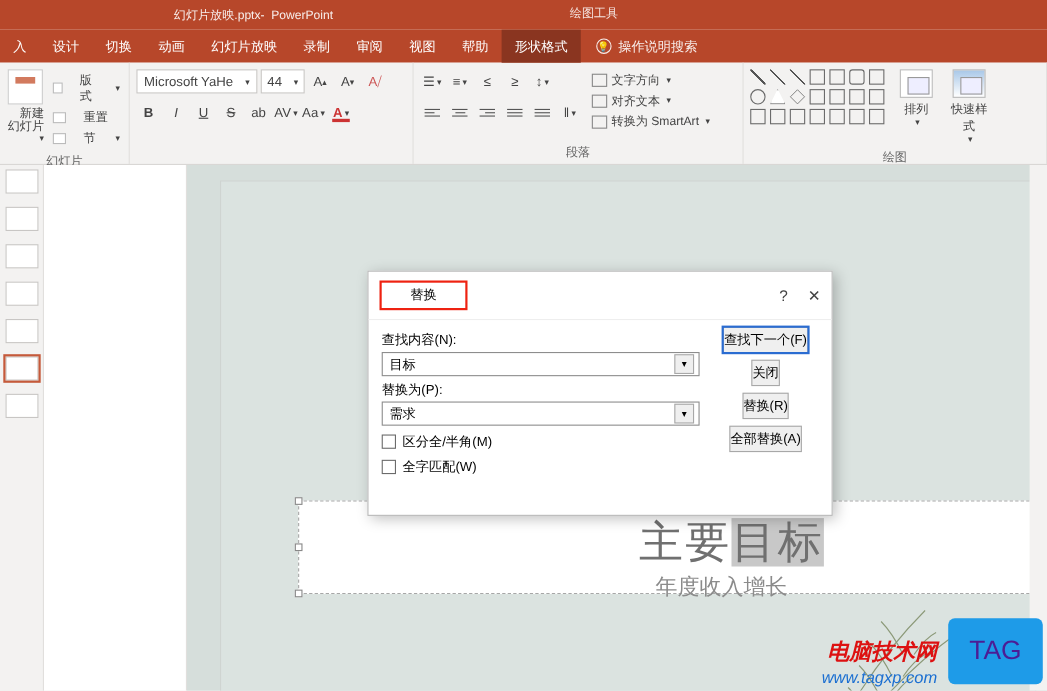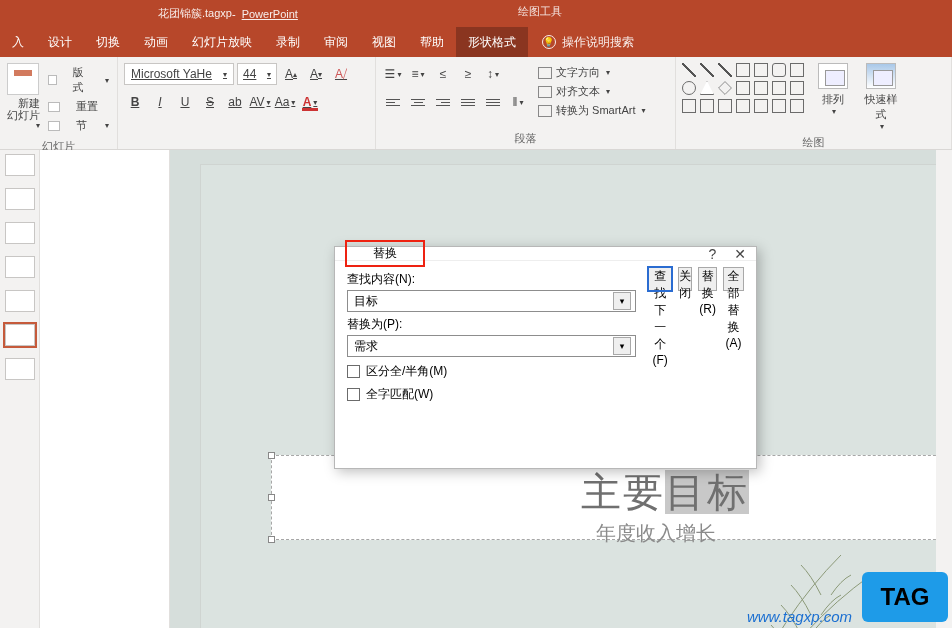"花团锦簇.tagxp" span.fname { text: 花团锦簇.tagxp -> 幻灯片放映.pptx }
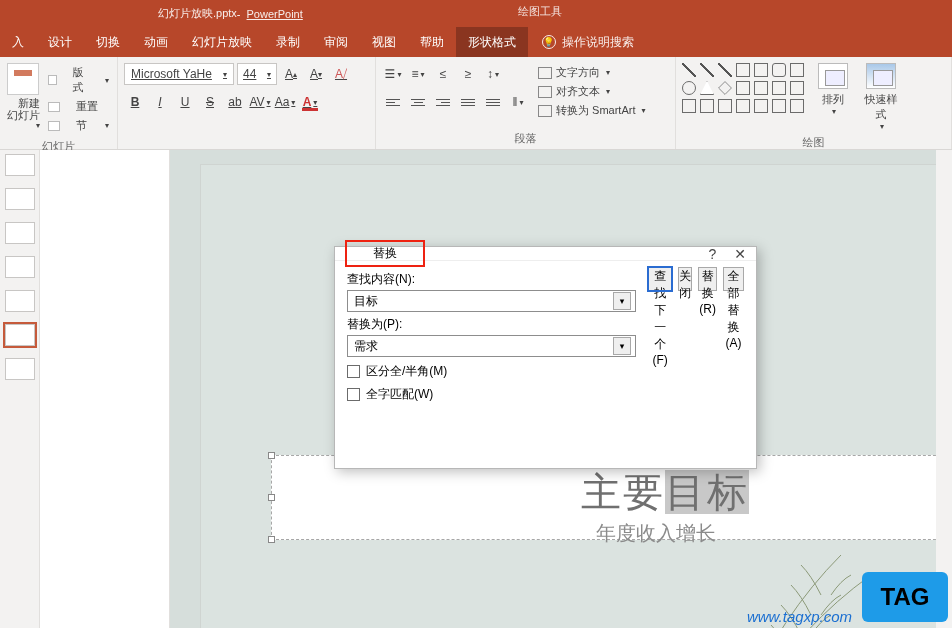"PowerPoint" .title-bar .app { text-decoration: underline -> none }
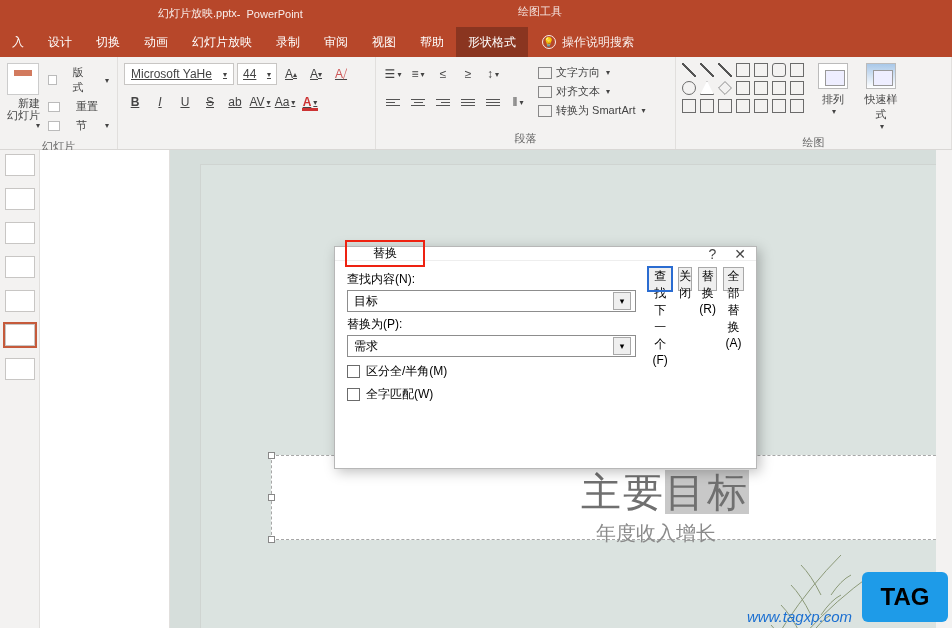"Microsoft YaHe" .font-group .row { text-decoration: underline -> none }
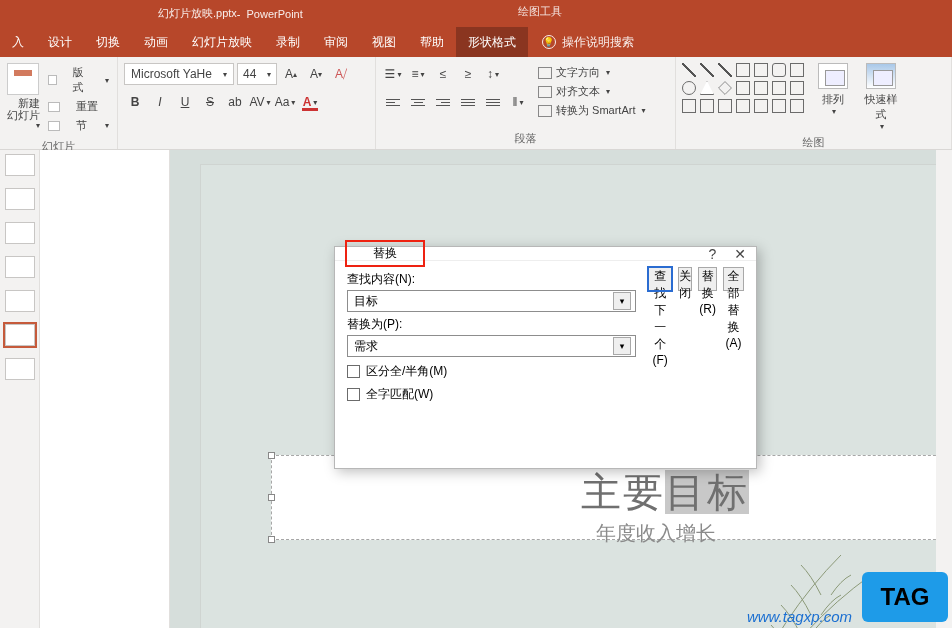"替换" .dlg-title { height: 14px -> 44px }
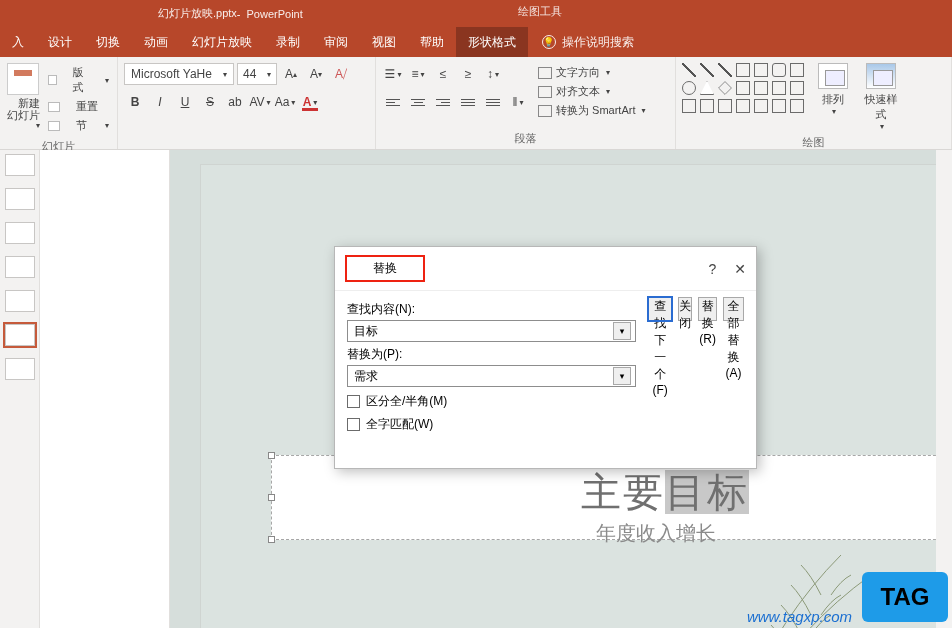"查找下一个(F)" .dlg-right { align-items: none -> center; flex-direction: none -> column }
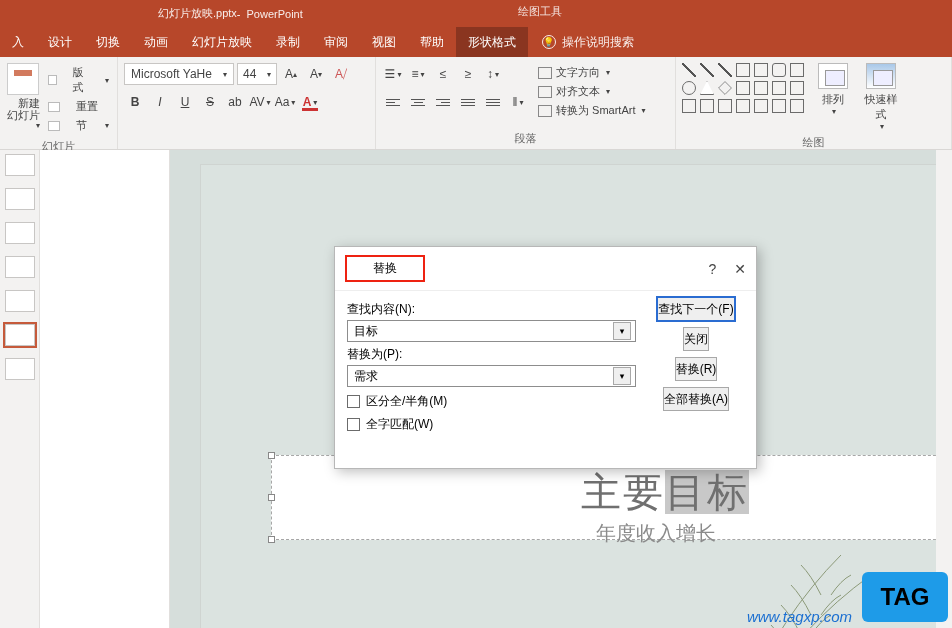"电脑技术网" div.wm { html: none -> <div>电脑技术网</div> }
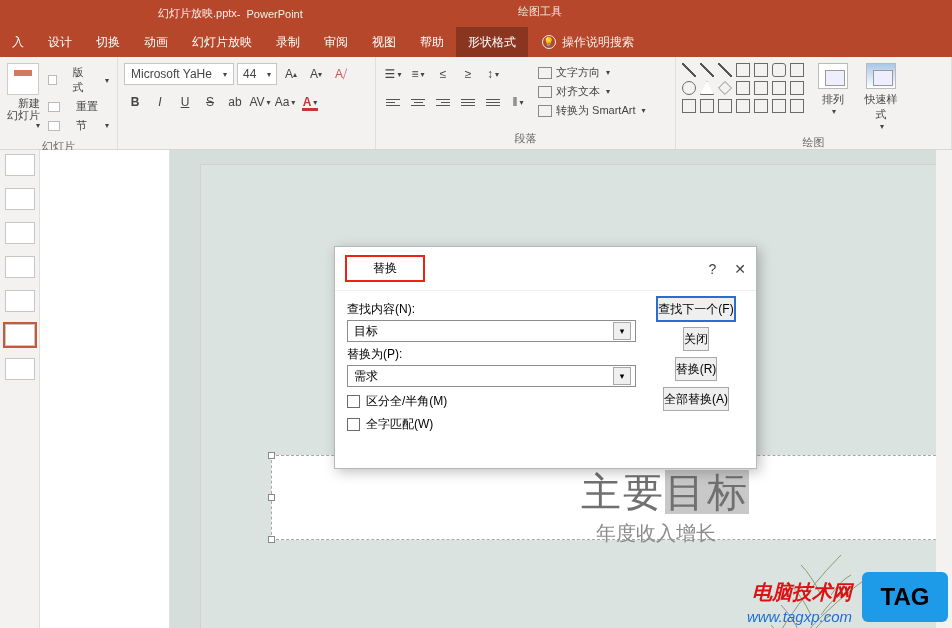"TAG" .tag { color: #000000 -> #4c1d95; font-weight: bold -> normal; height: 50px -> 60px }
